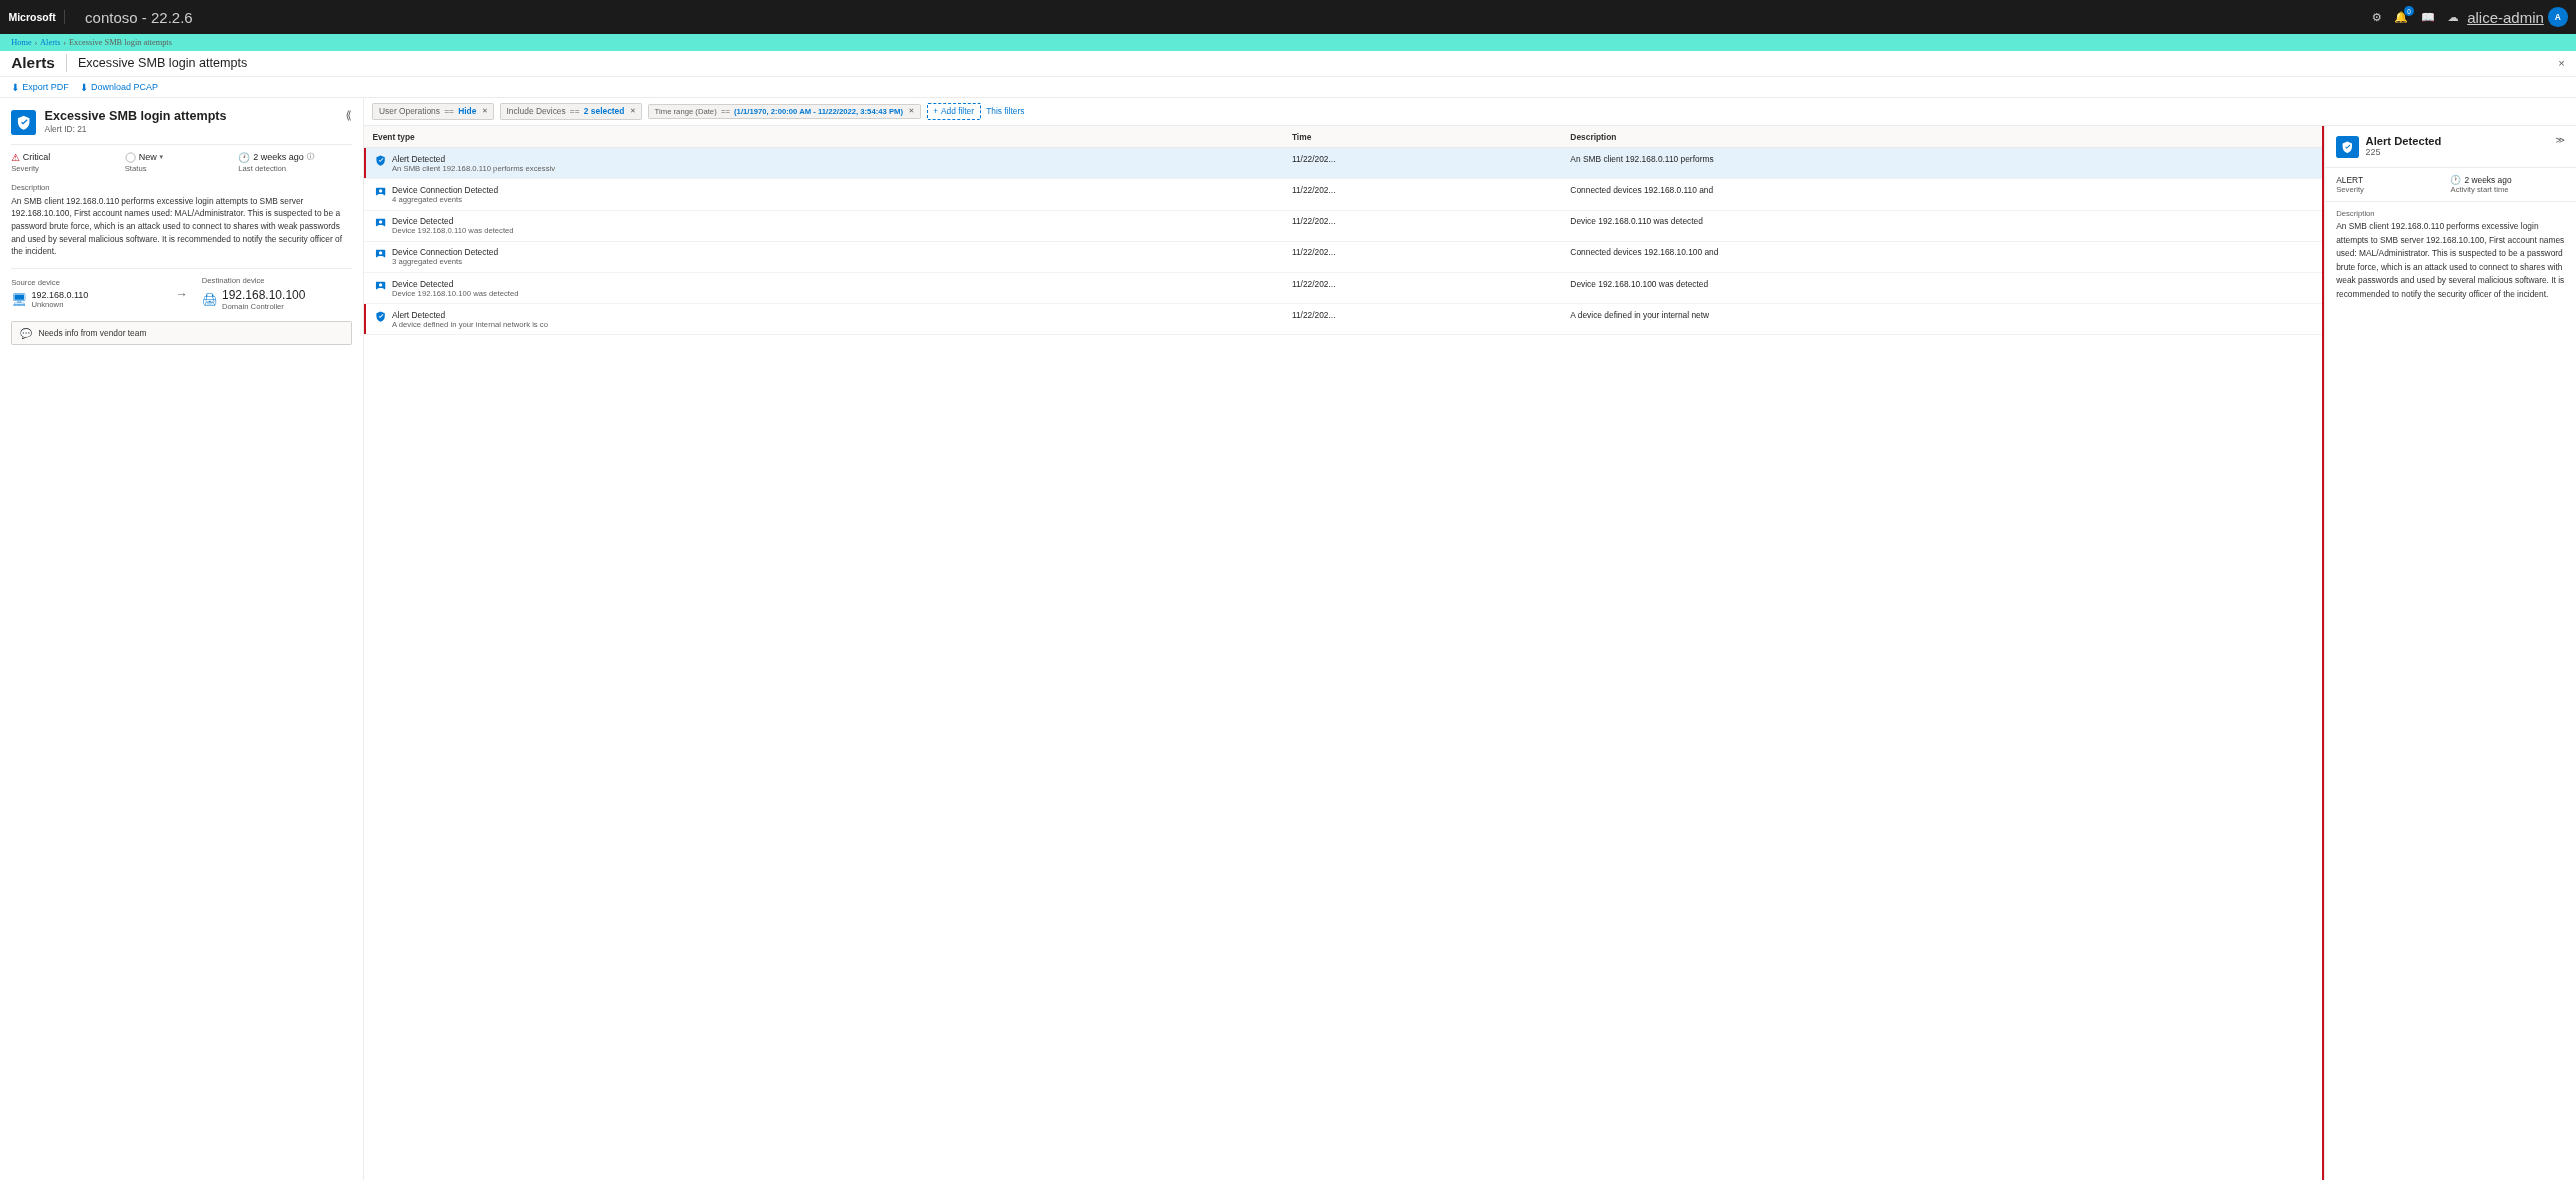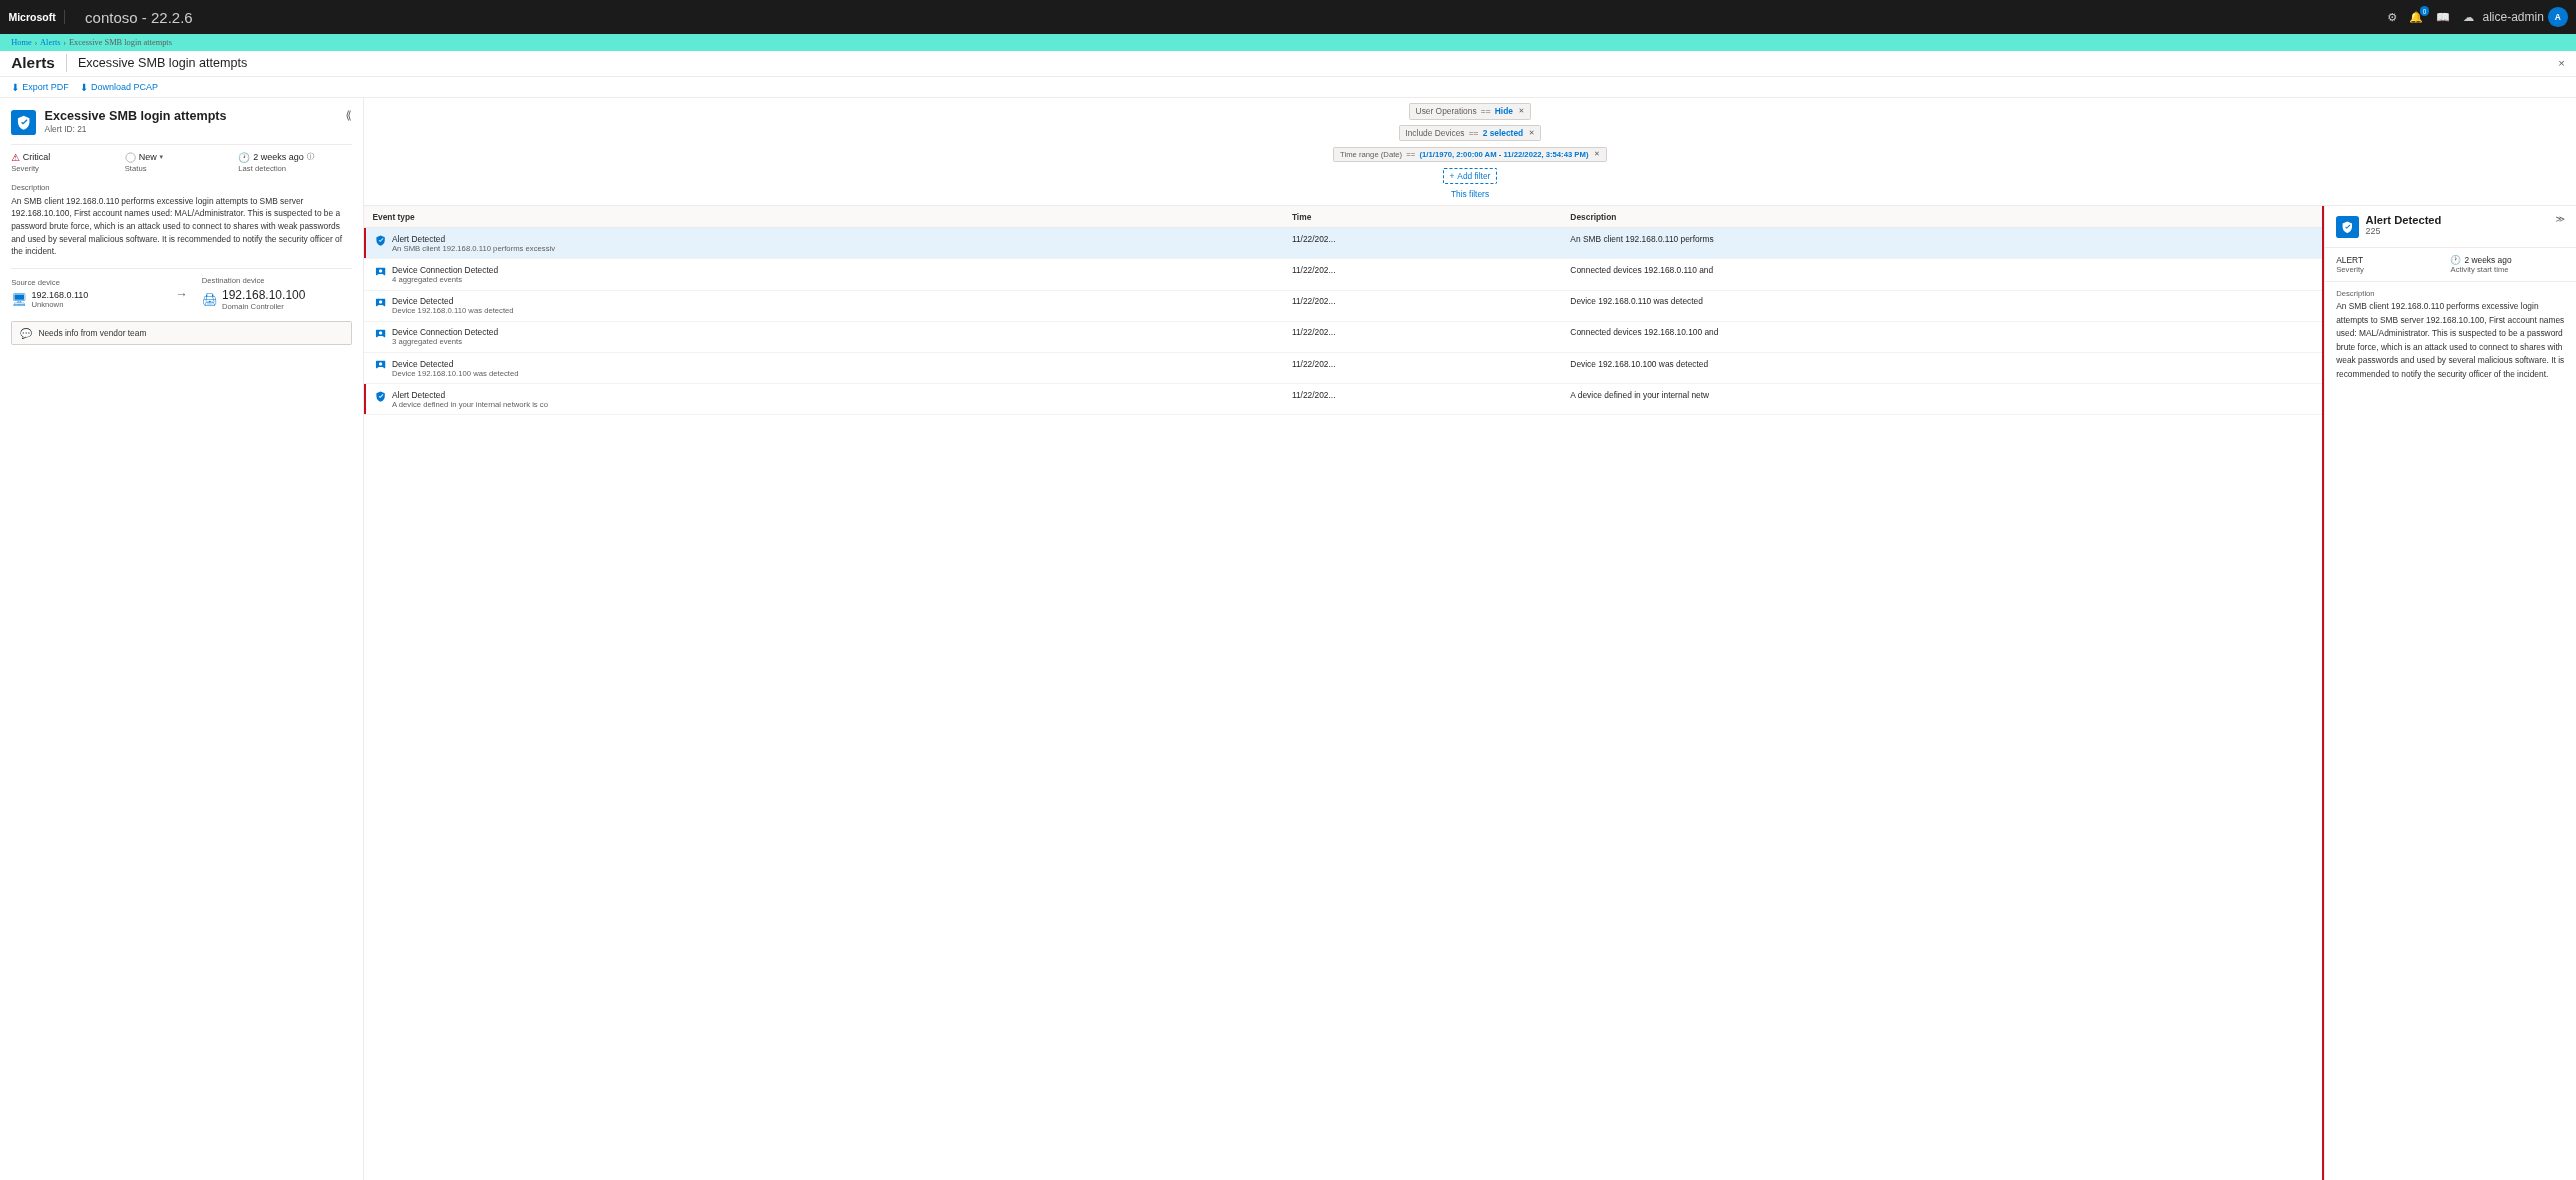"alice-admin" span { font-size: 12px -> 15px; text-decoration: none -> underline }
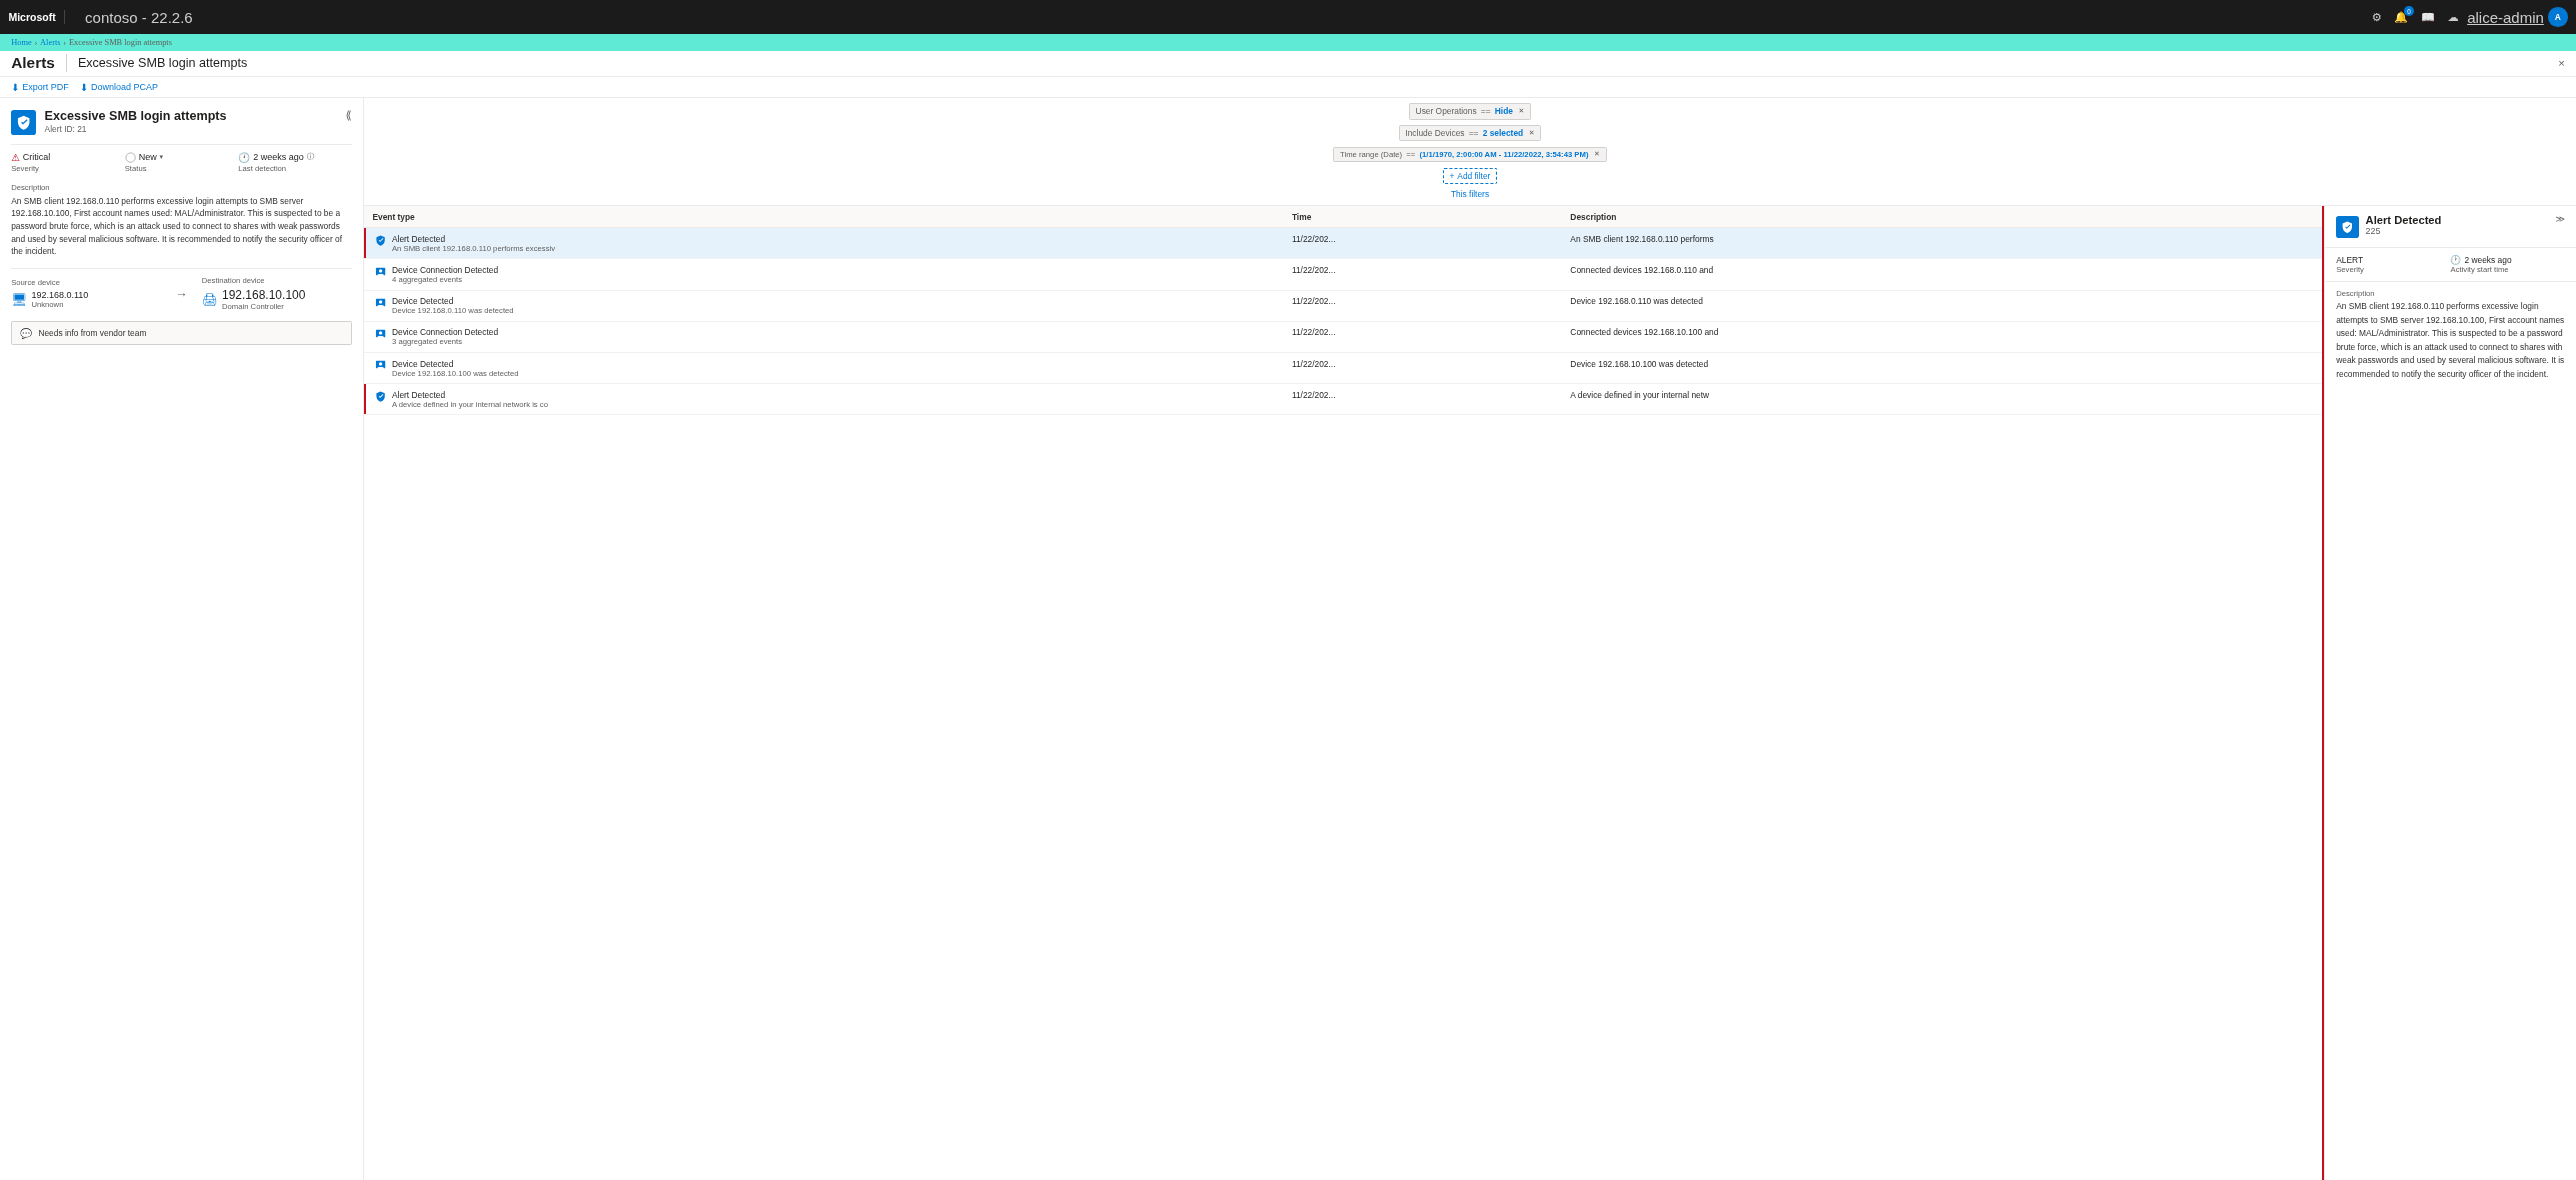"User Operations" .filters-bar { flex-direction: column -> none }
